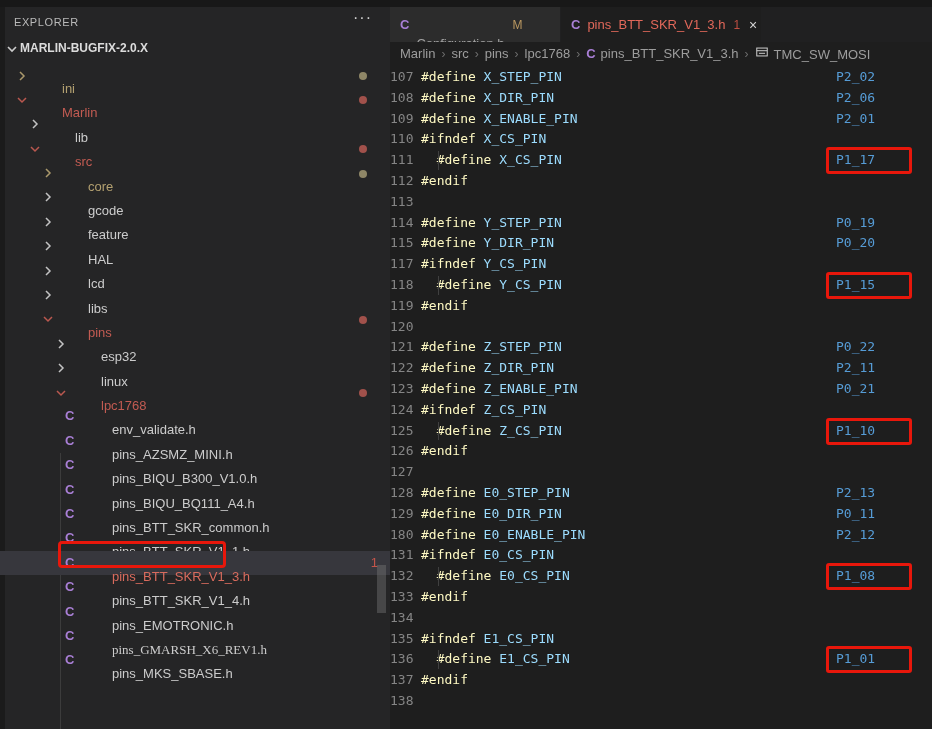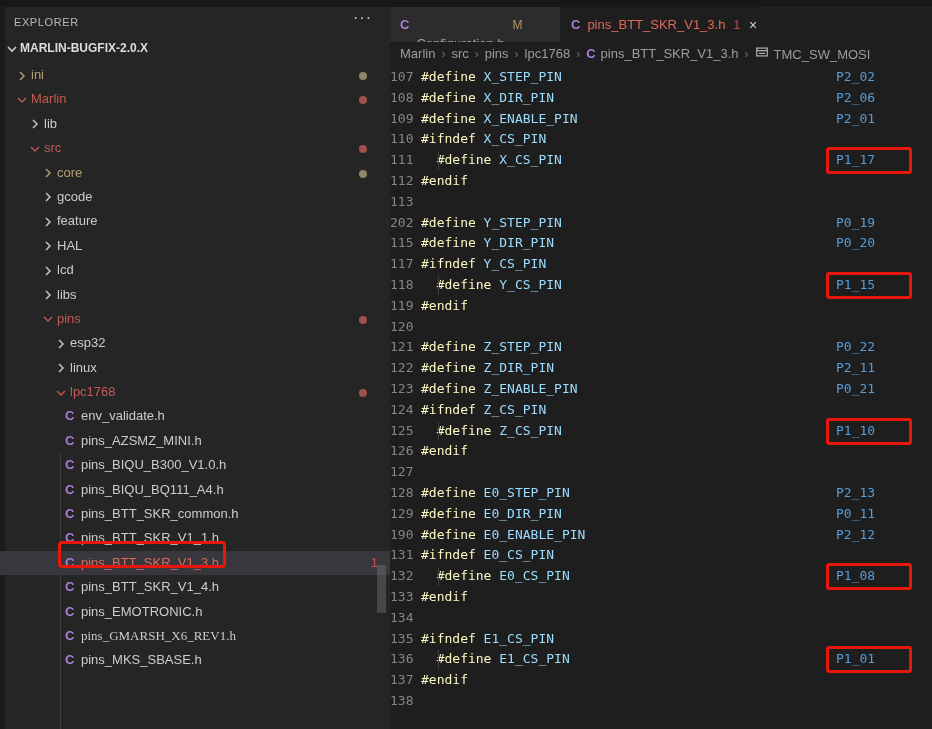"ini" .trow .lbl { margin-left: none -> 31px; top: 4px -> 18px }
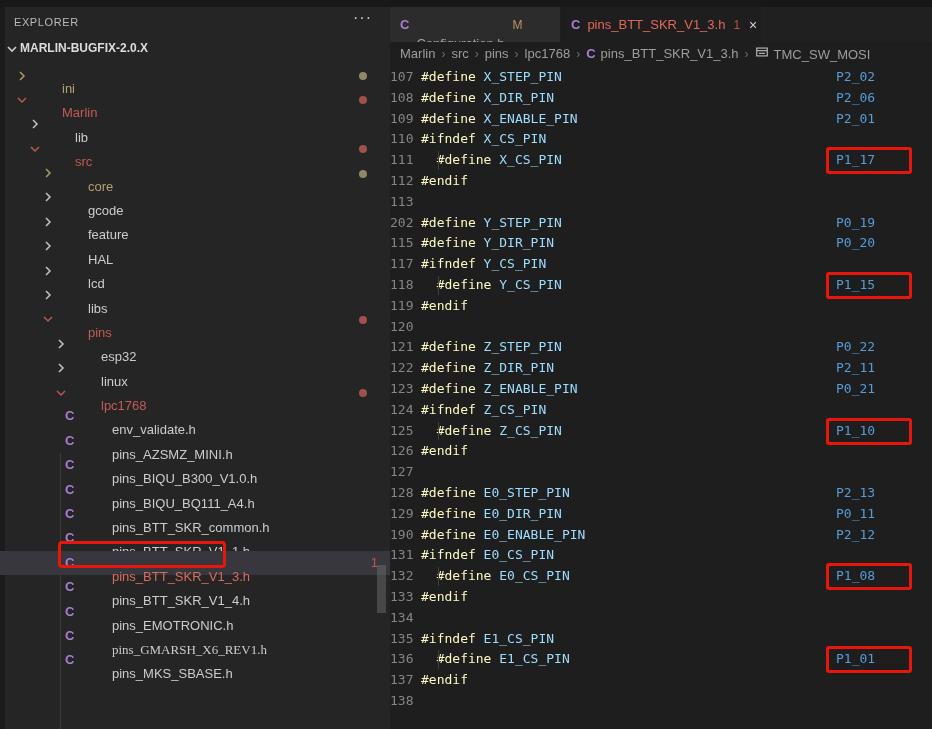"202" span.ln { text: 202 -> 114 }
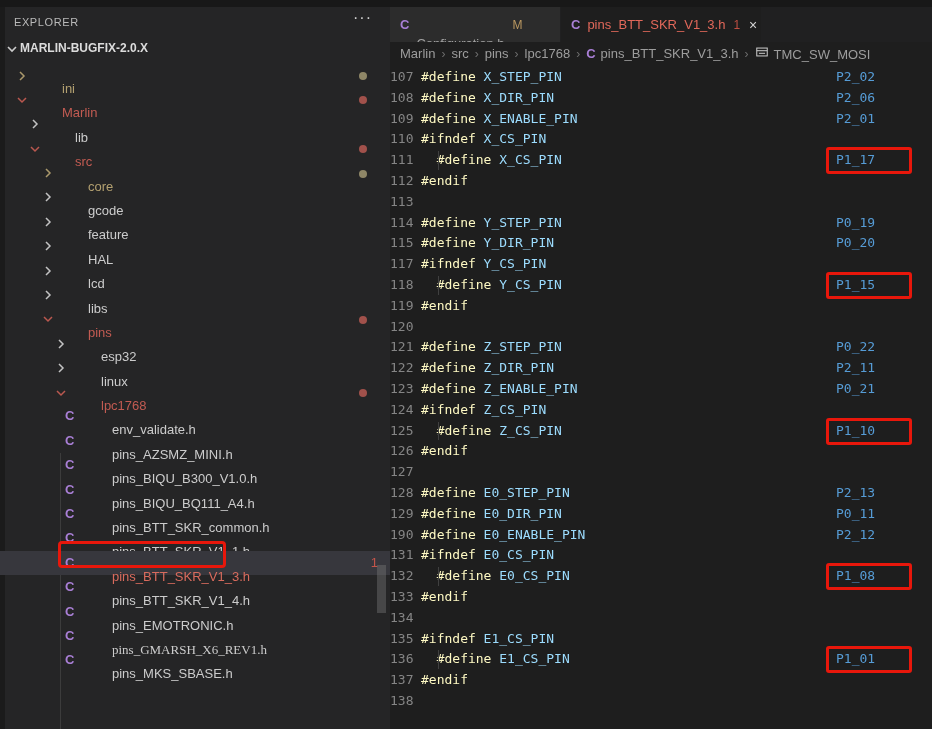"190" span.ln { text: 190 -> 180 }
